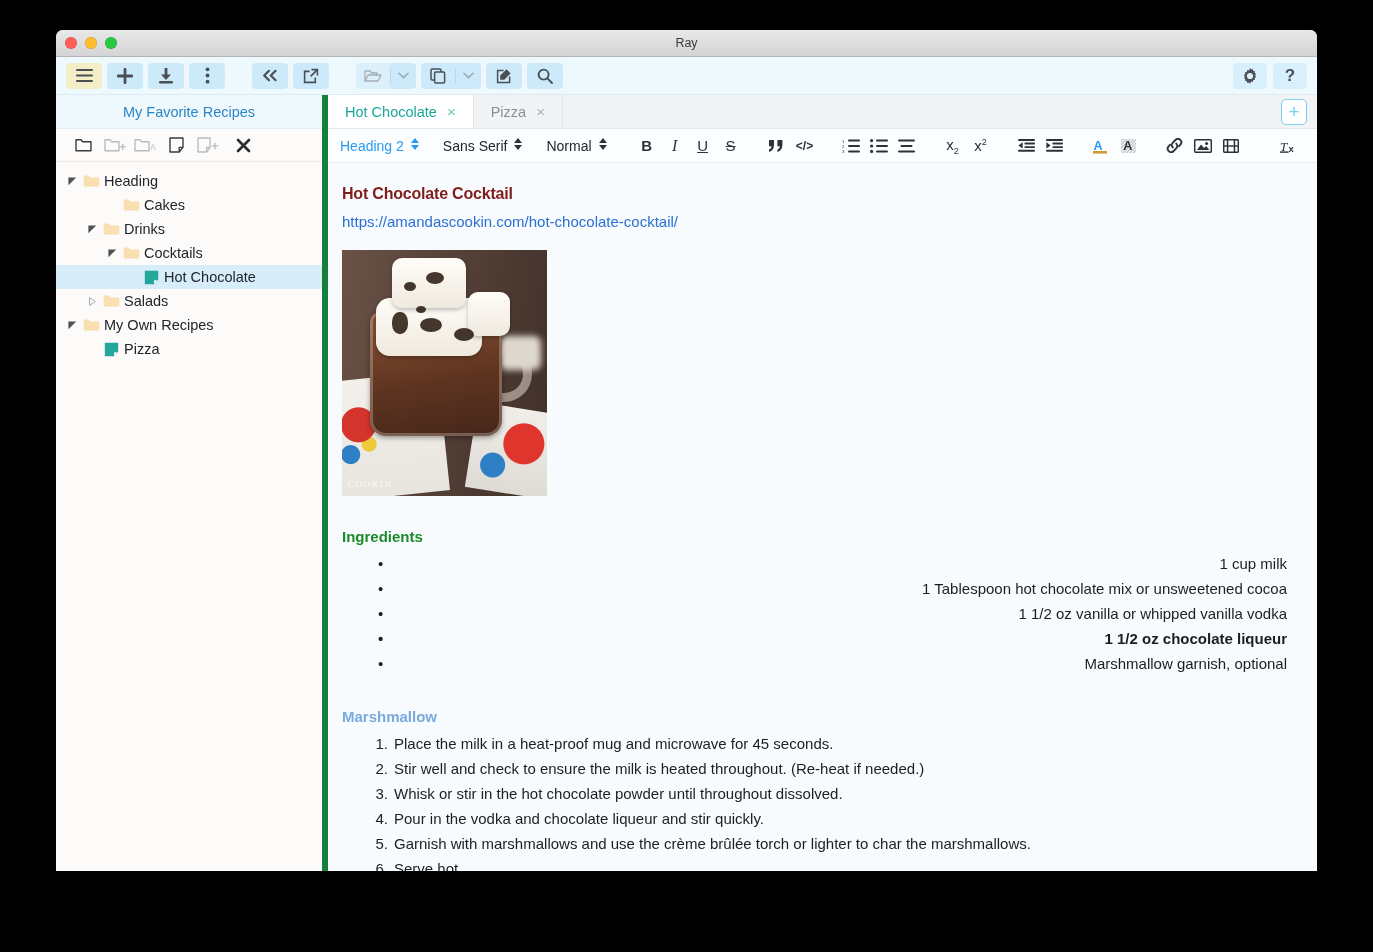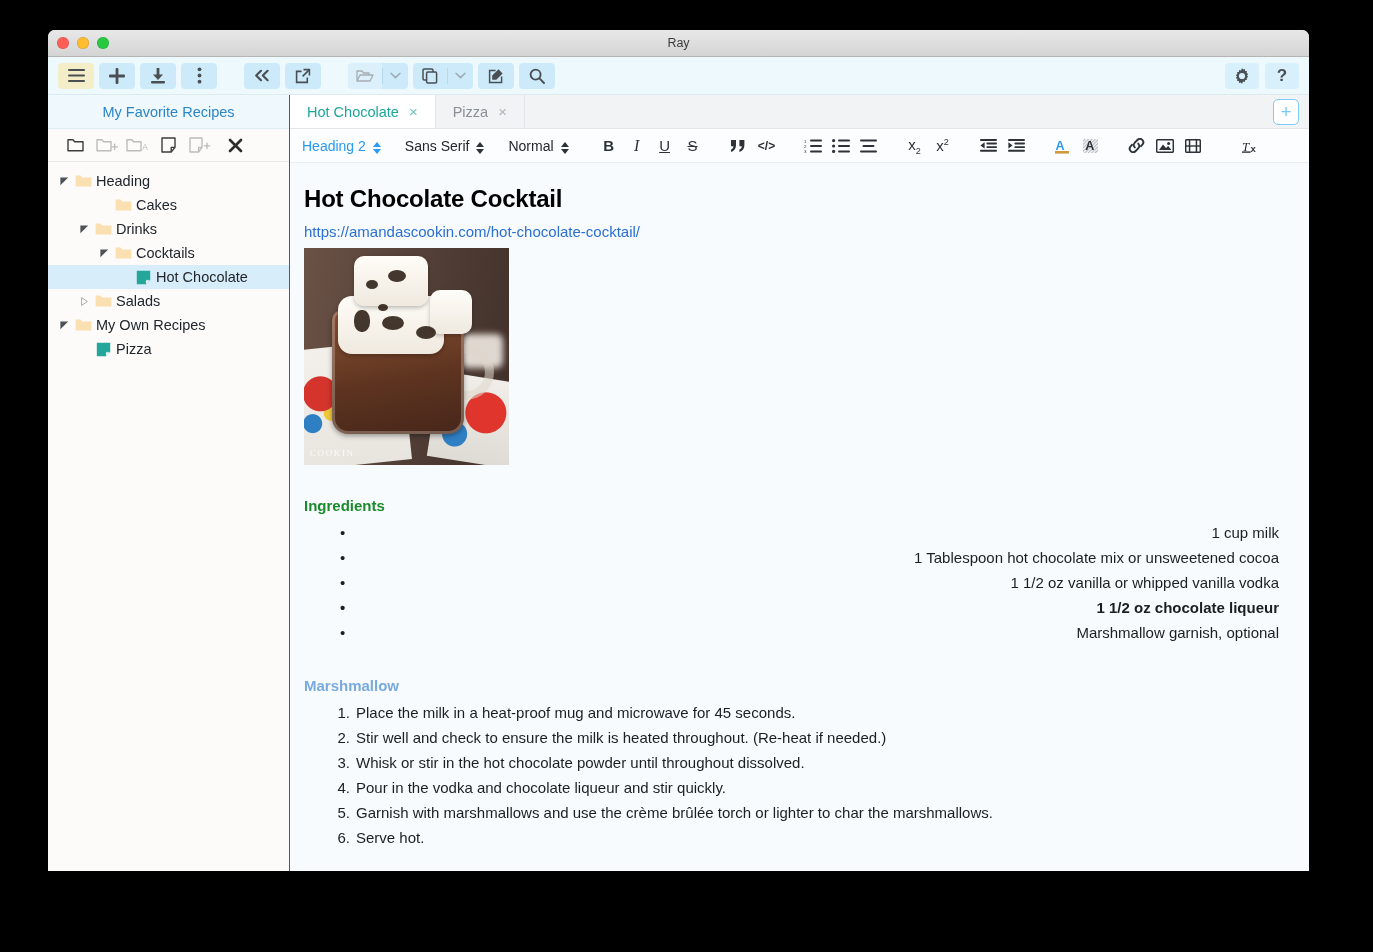"Ray" #window { left: 48px -> 56px }
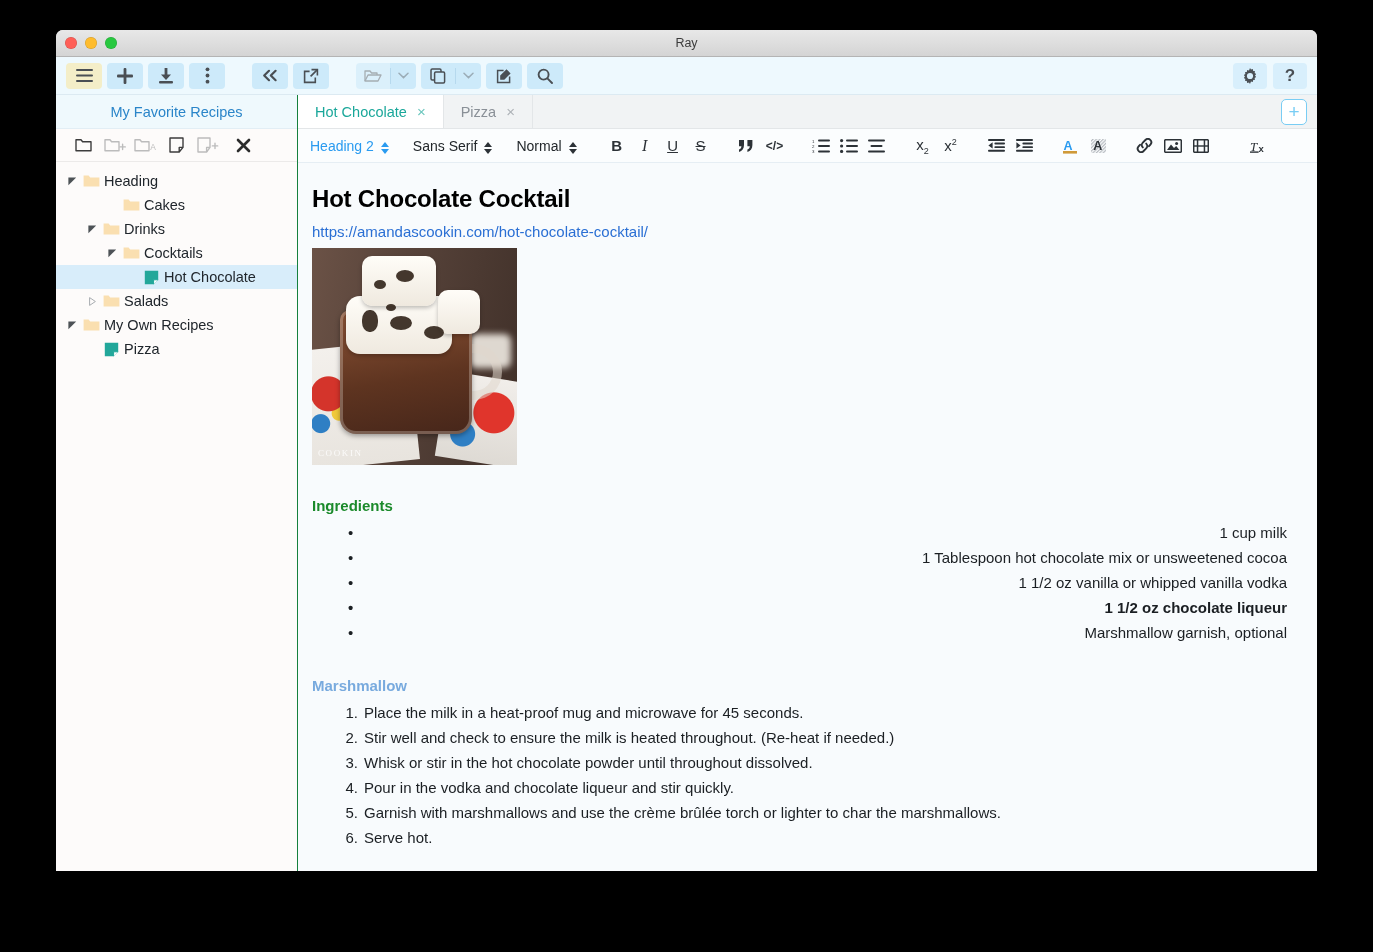"My Favorite Recipes" #sidebar { border-right: 1px solid #15803d -> 6px solid #15803d; width: 242px -> 272px }
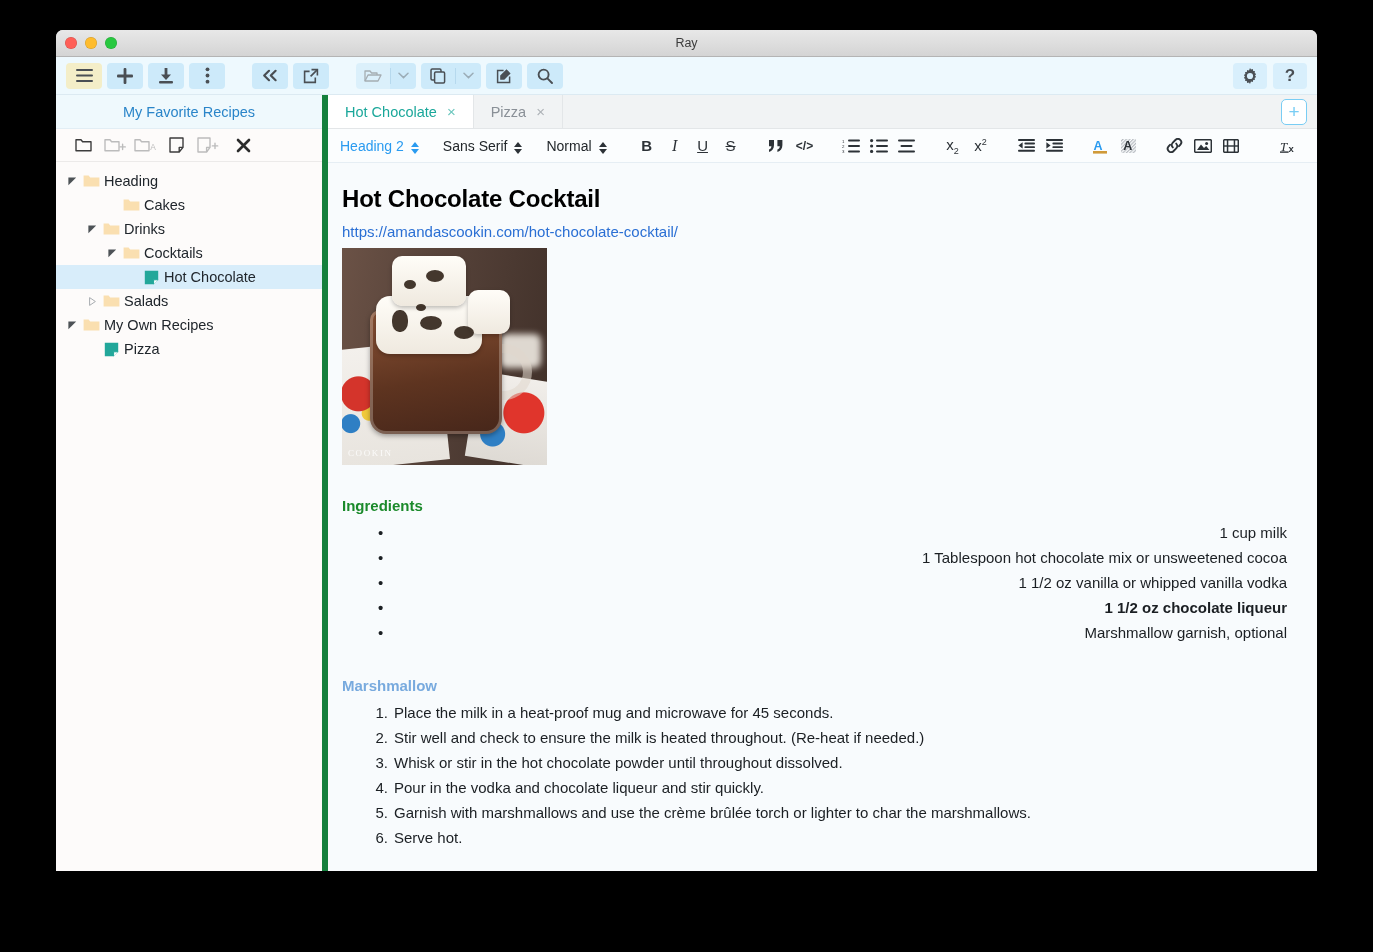"Heading 2" .sel { align-items: flex-end -> flex-start }
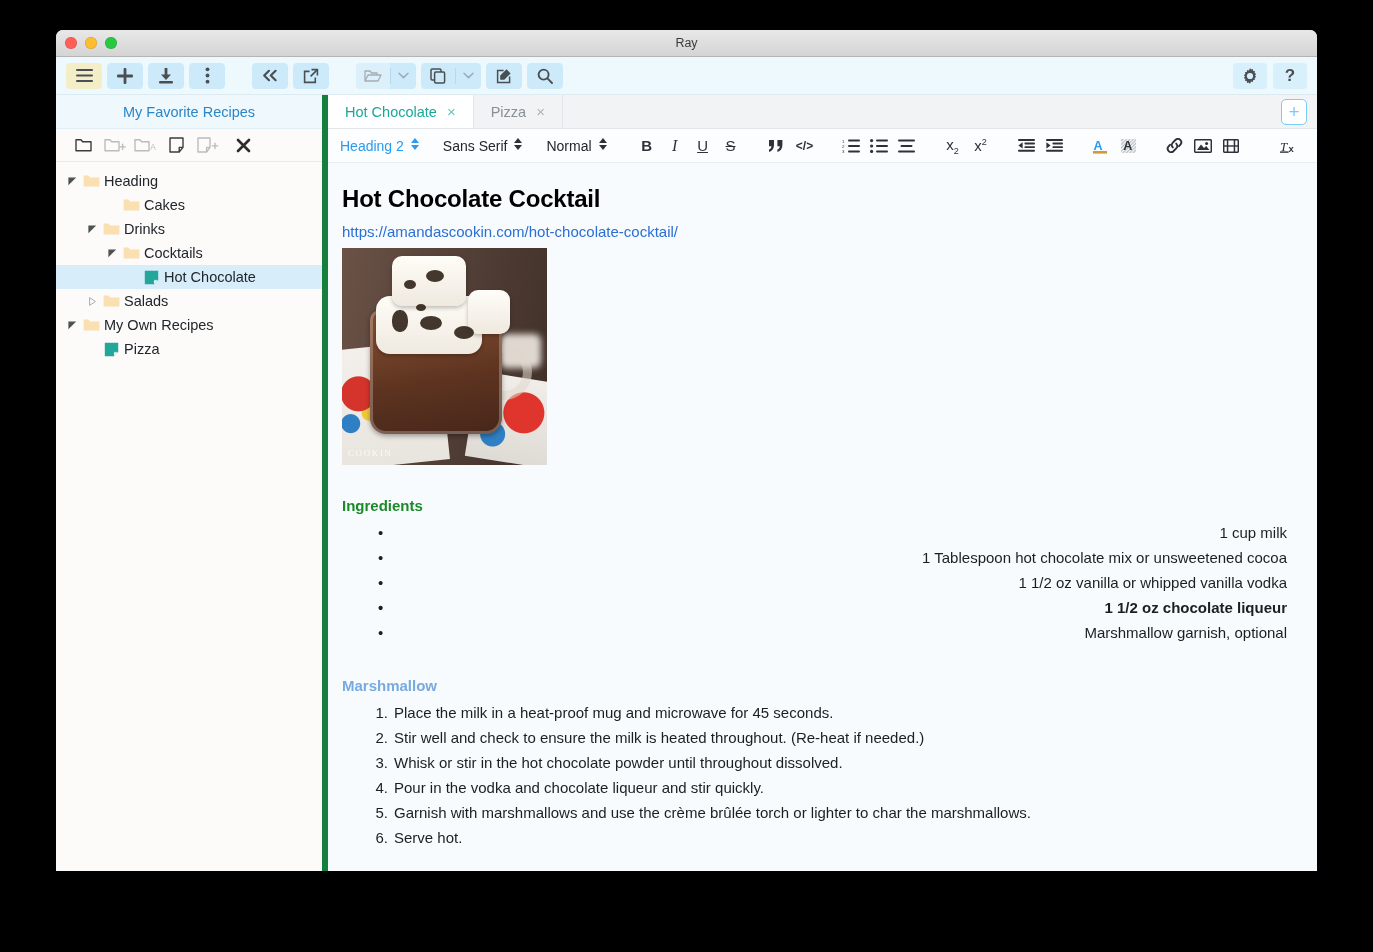"Hot Chocolate Cocktail" #doc-title { color: #000000 -> #7f1d1d; font-size: 24px -> 16px }
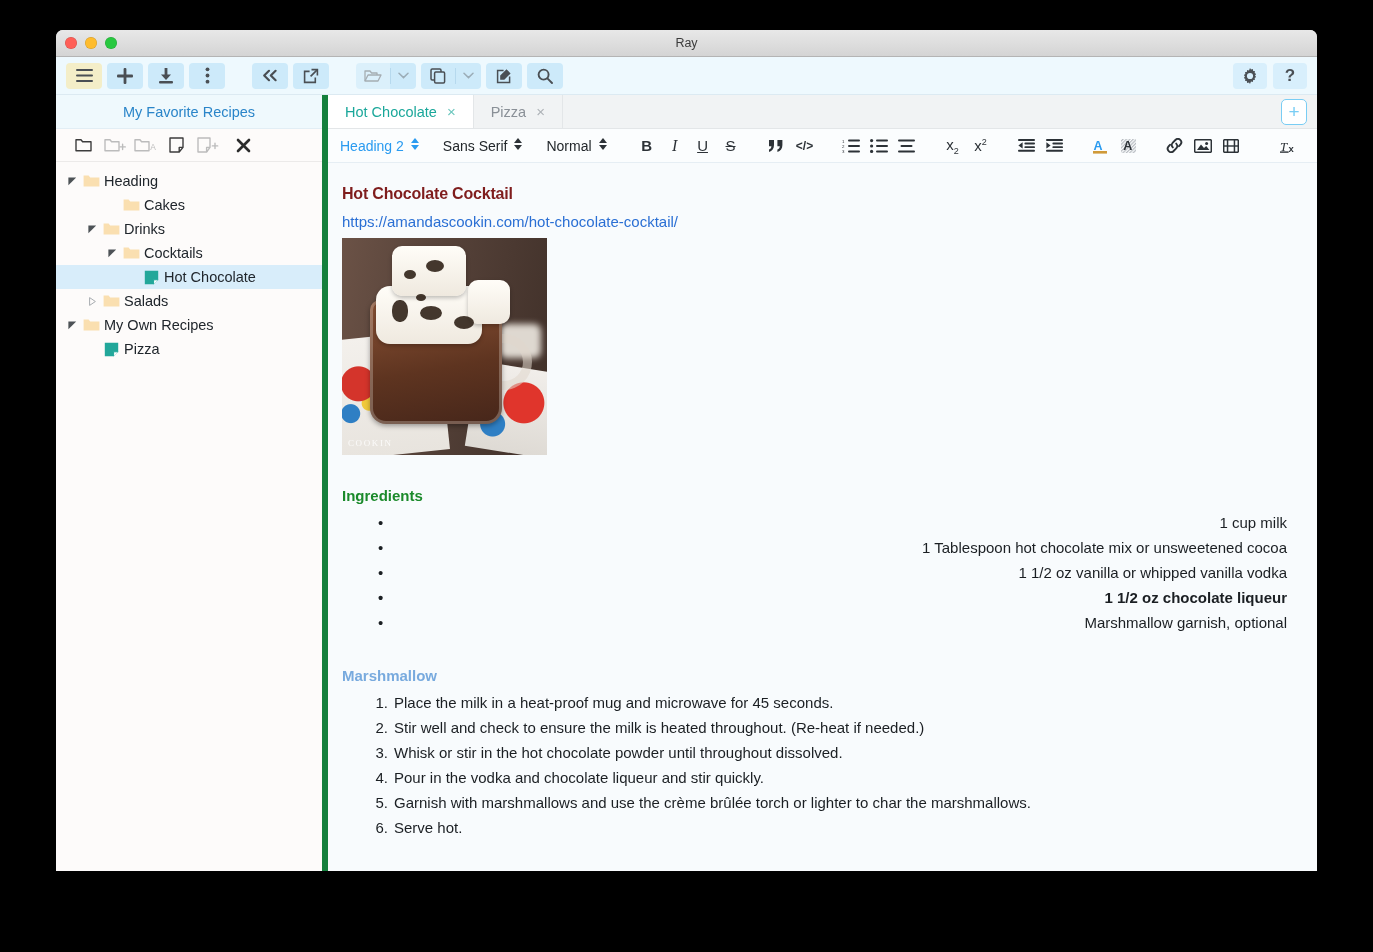"COOKIN" #photo { height: 217px -> 246px; margin-top: 8px -> 20px }
